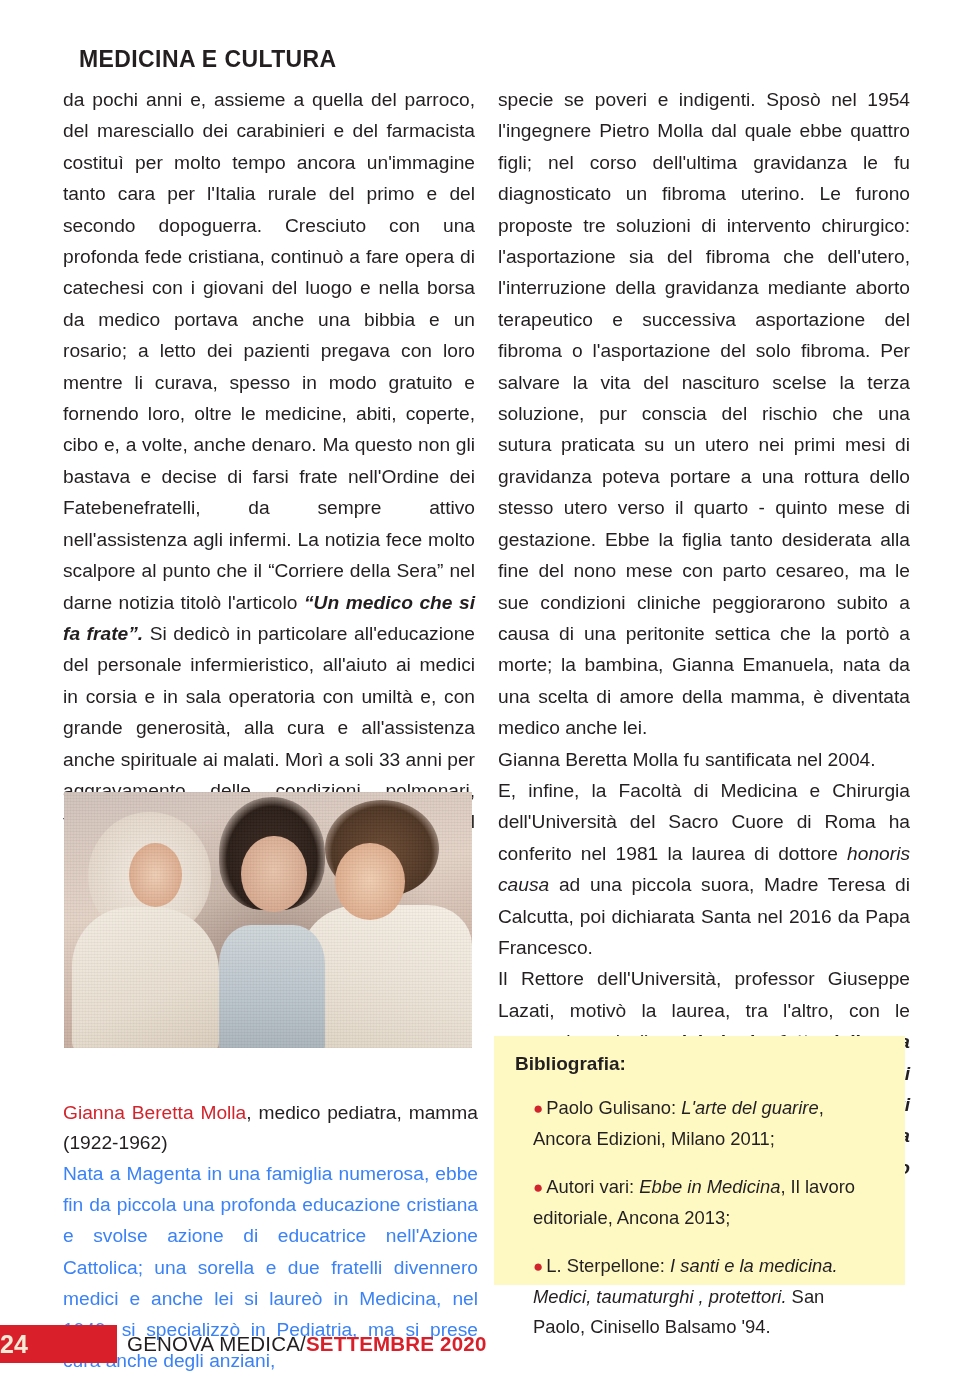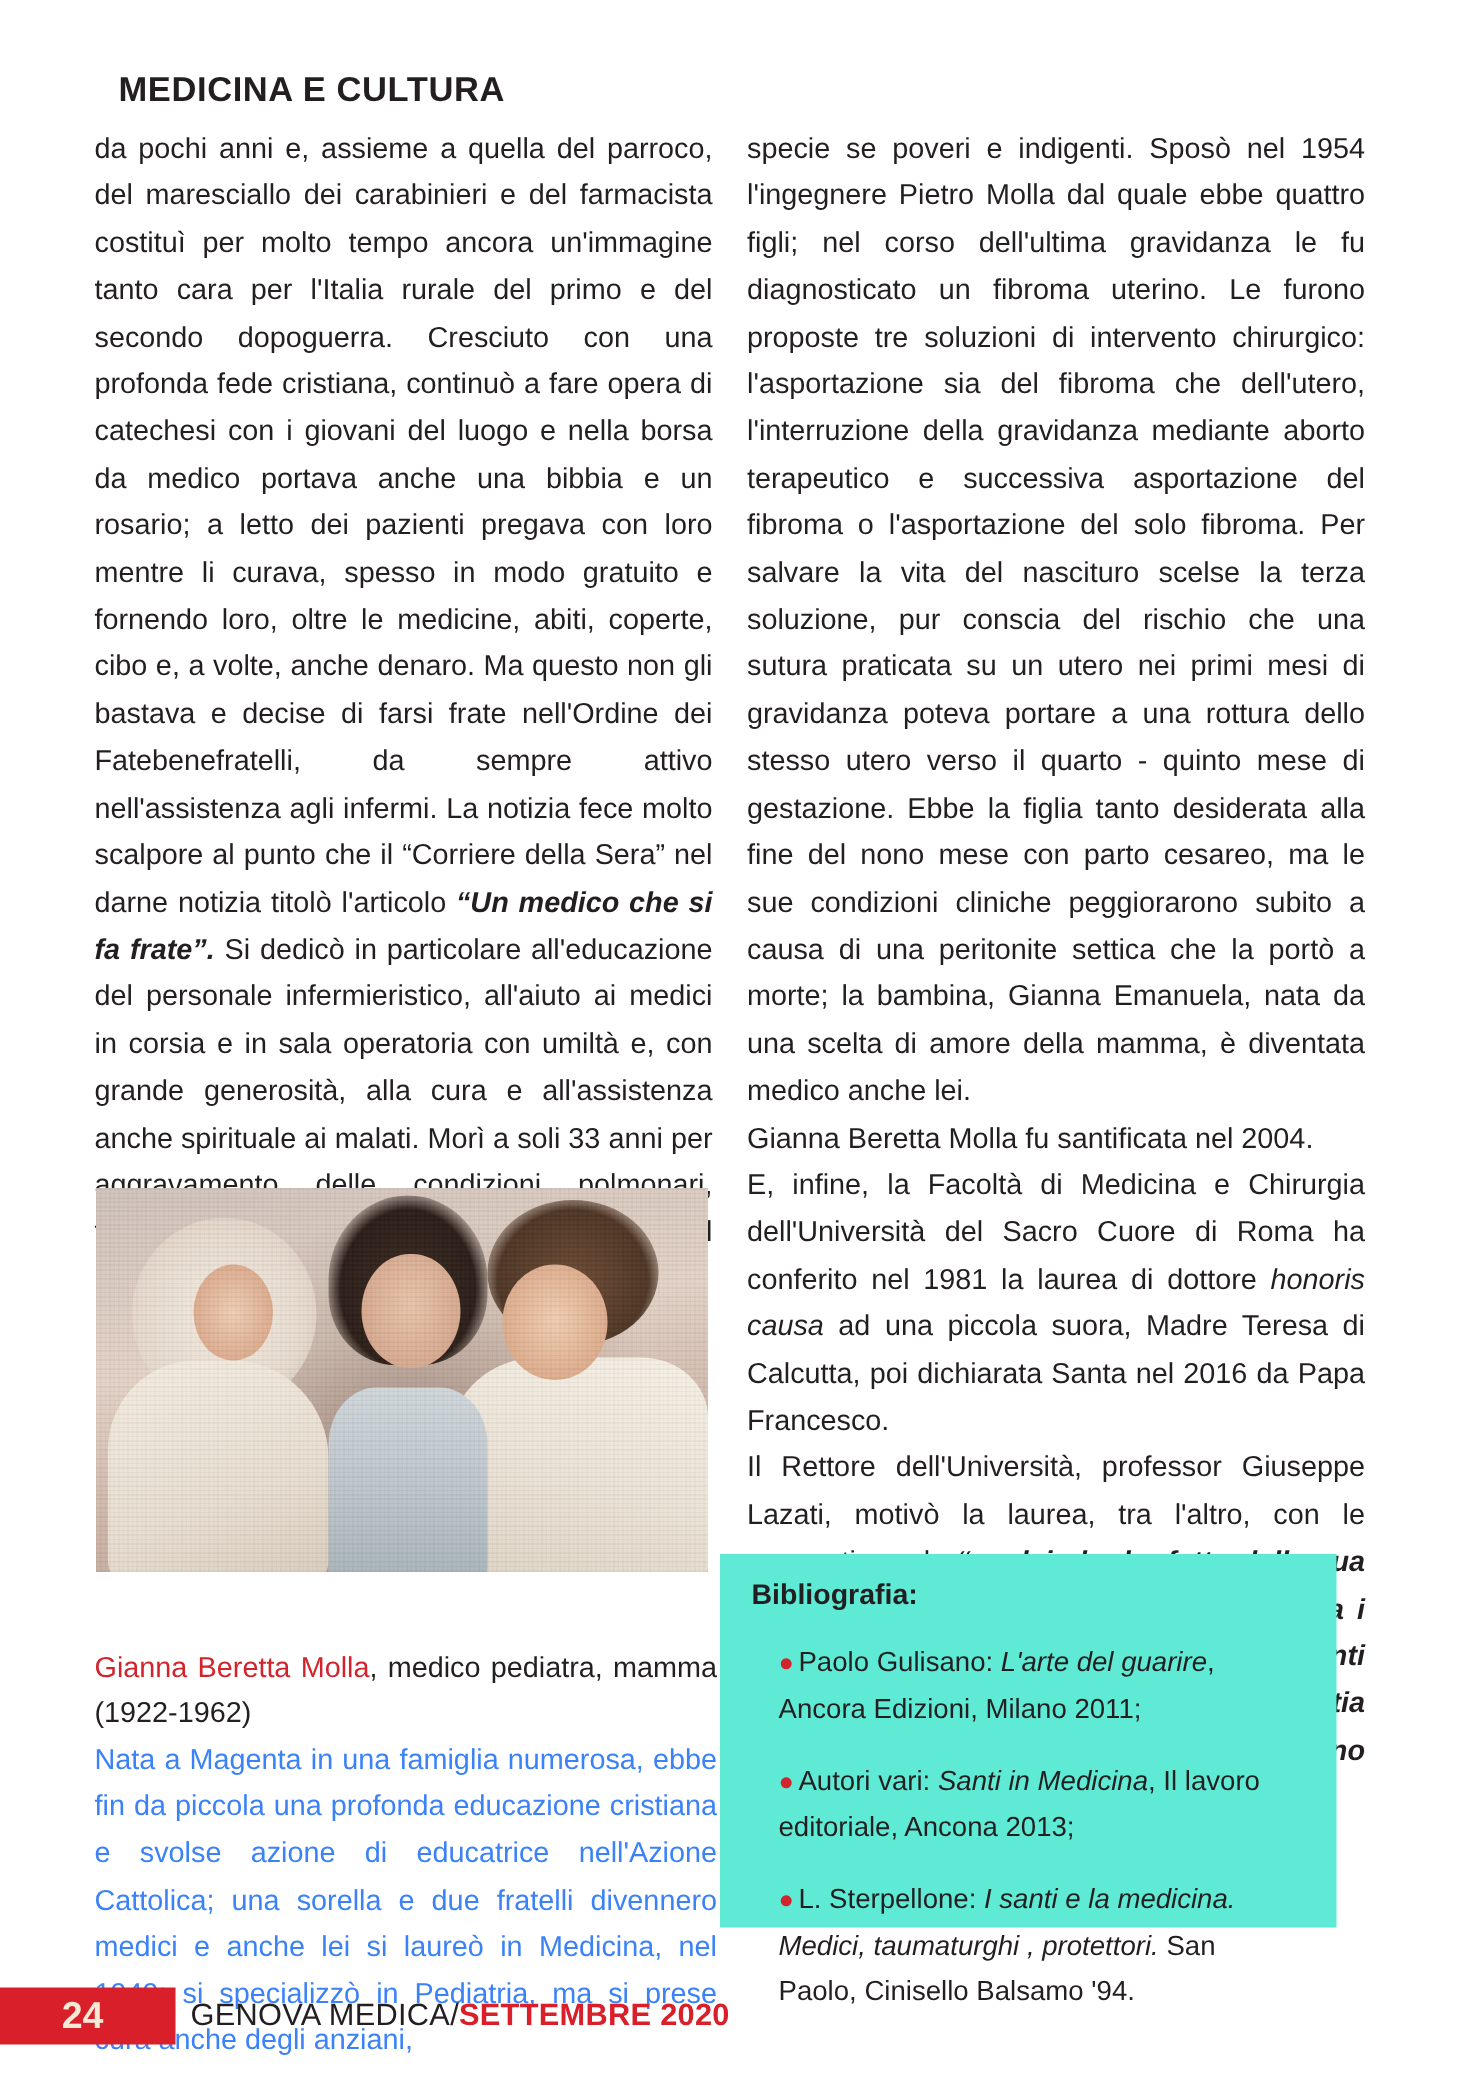"Bibliografia:" .biblio { background: #5eead4 -> #fef9c3; left: 480px -> 494px }
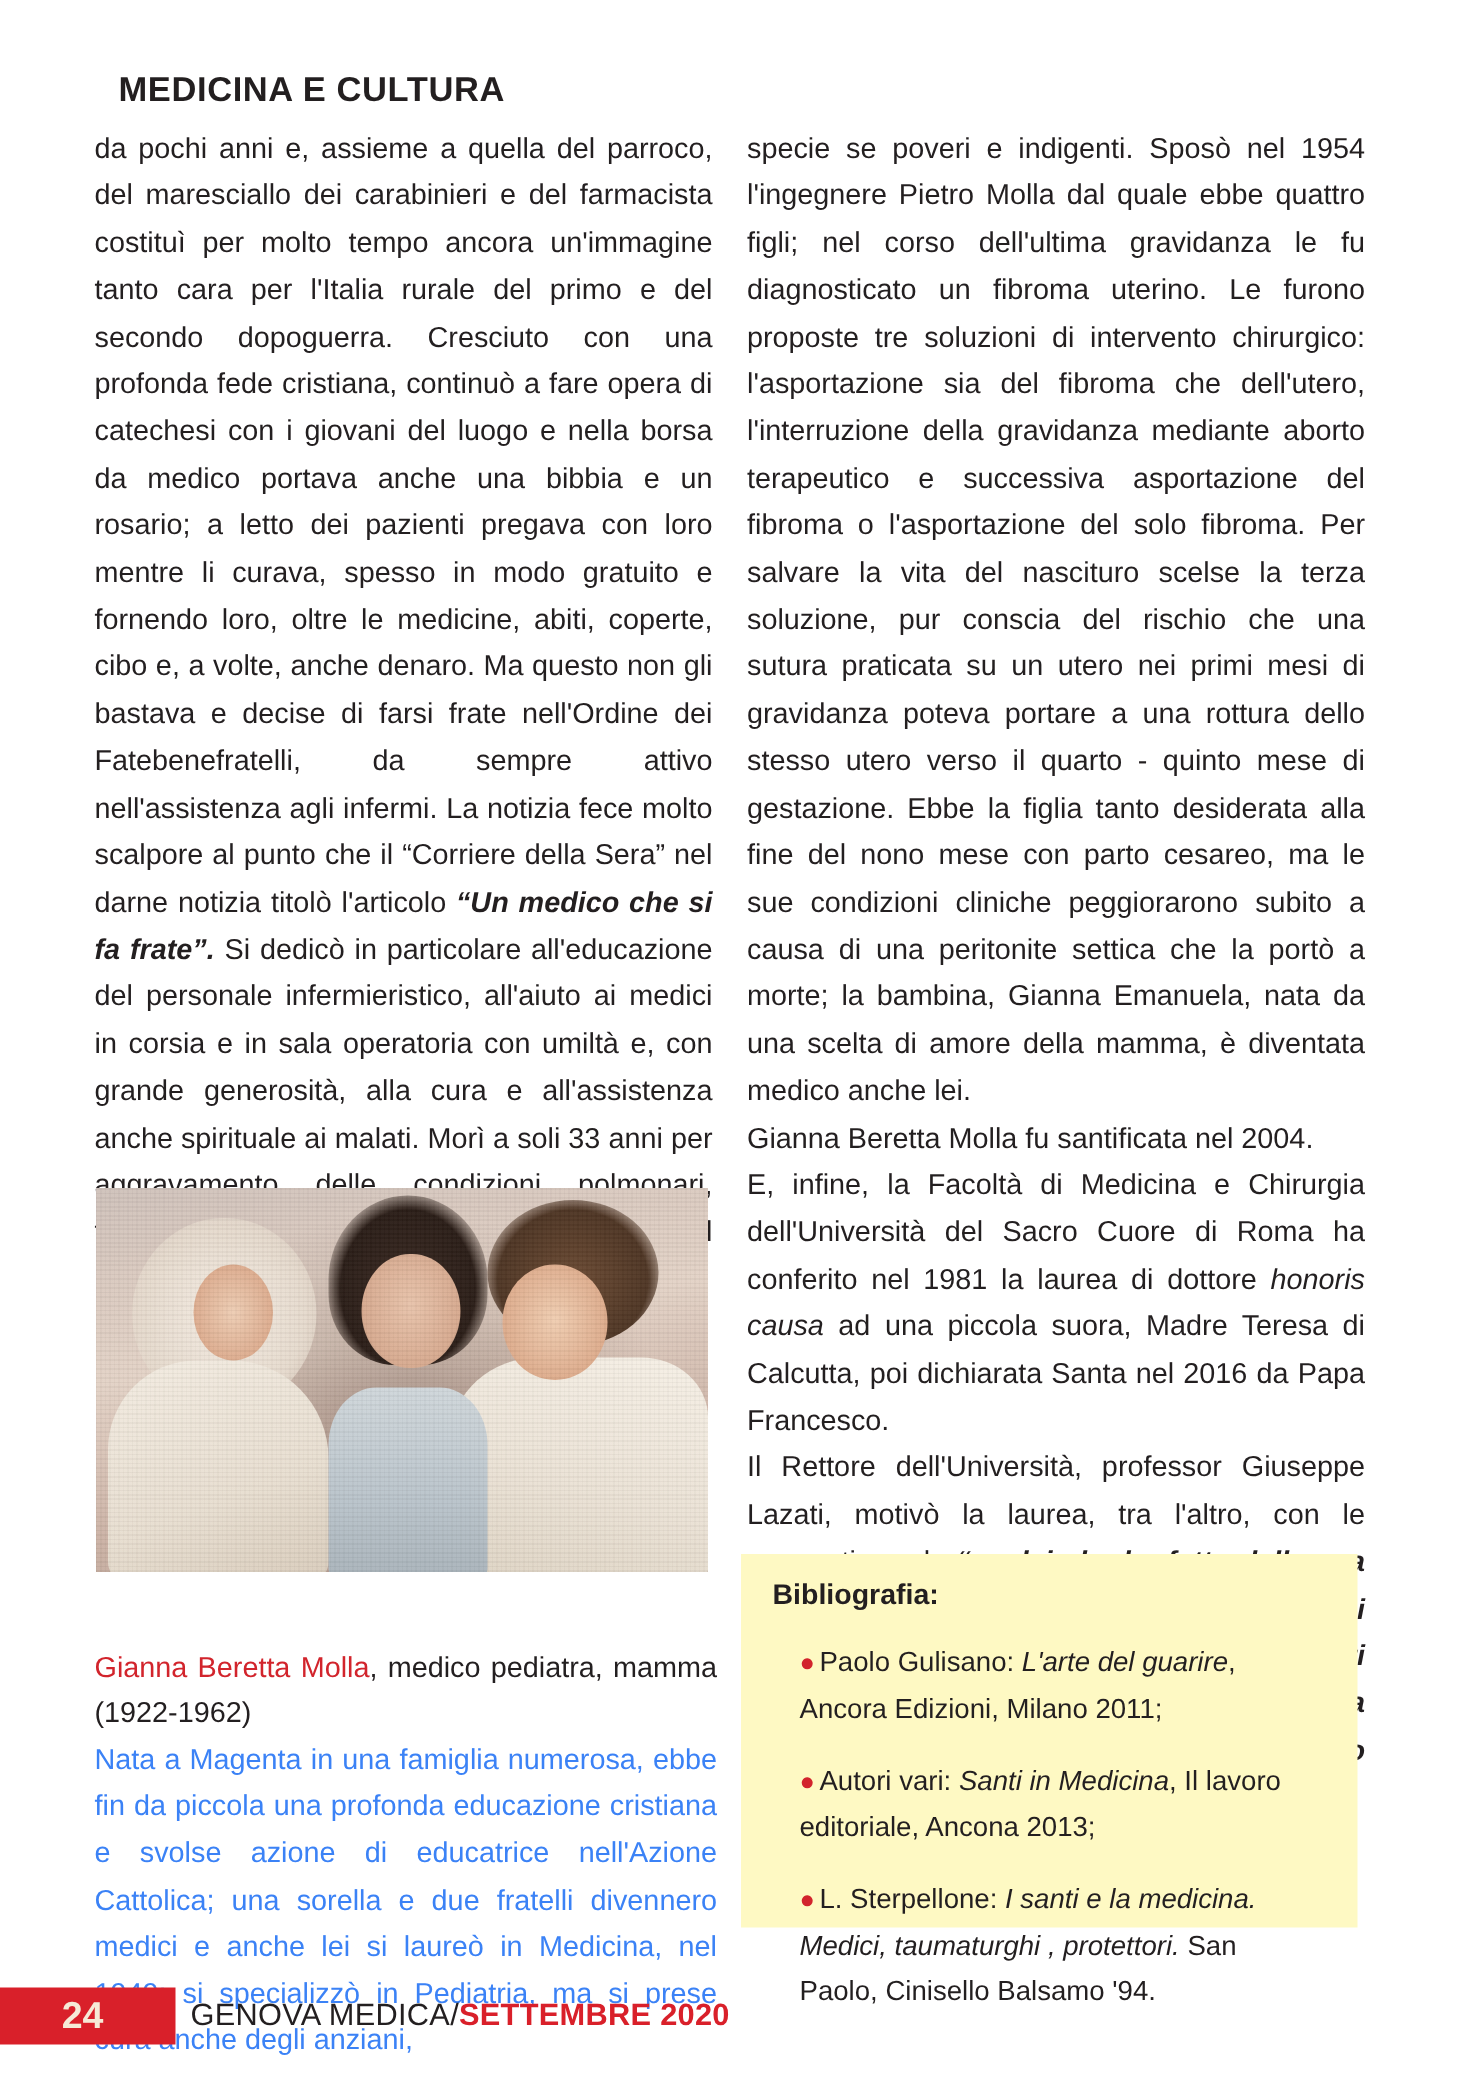"Santi in Medicina" em.it-plain { text: Santi -> Ebbe }
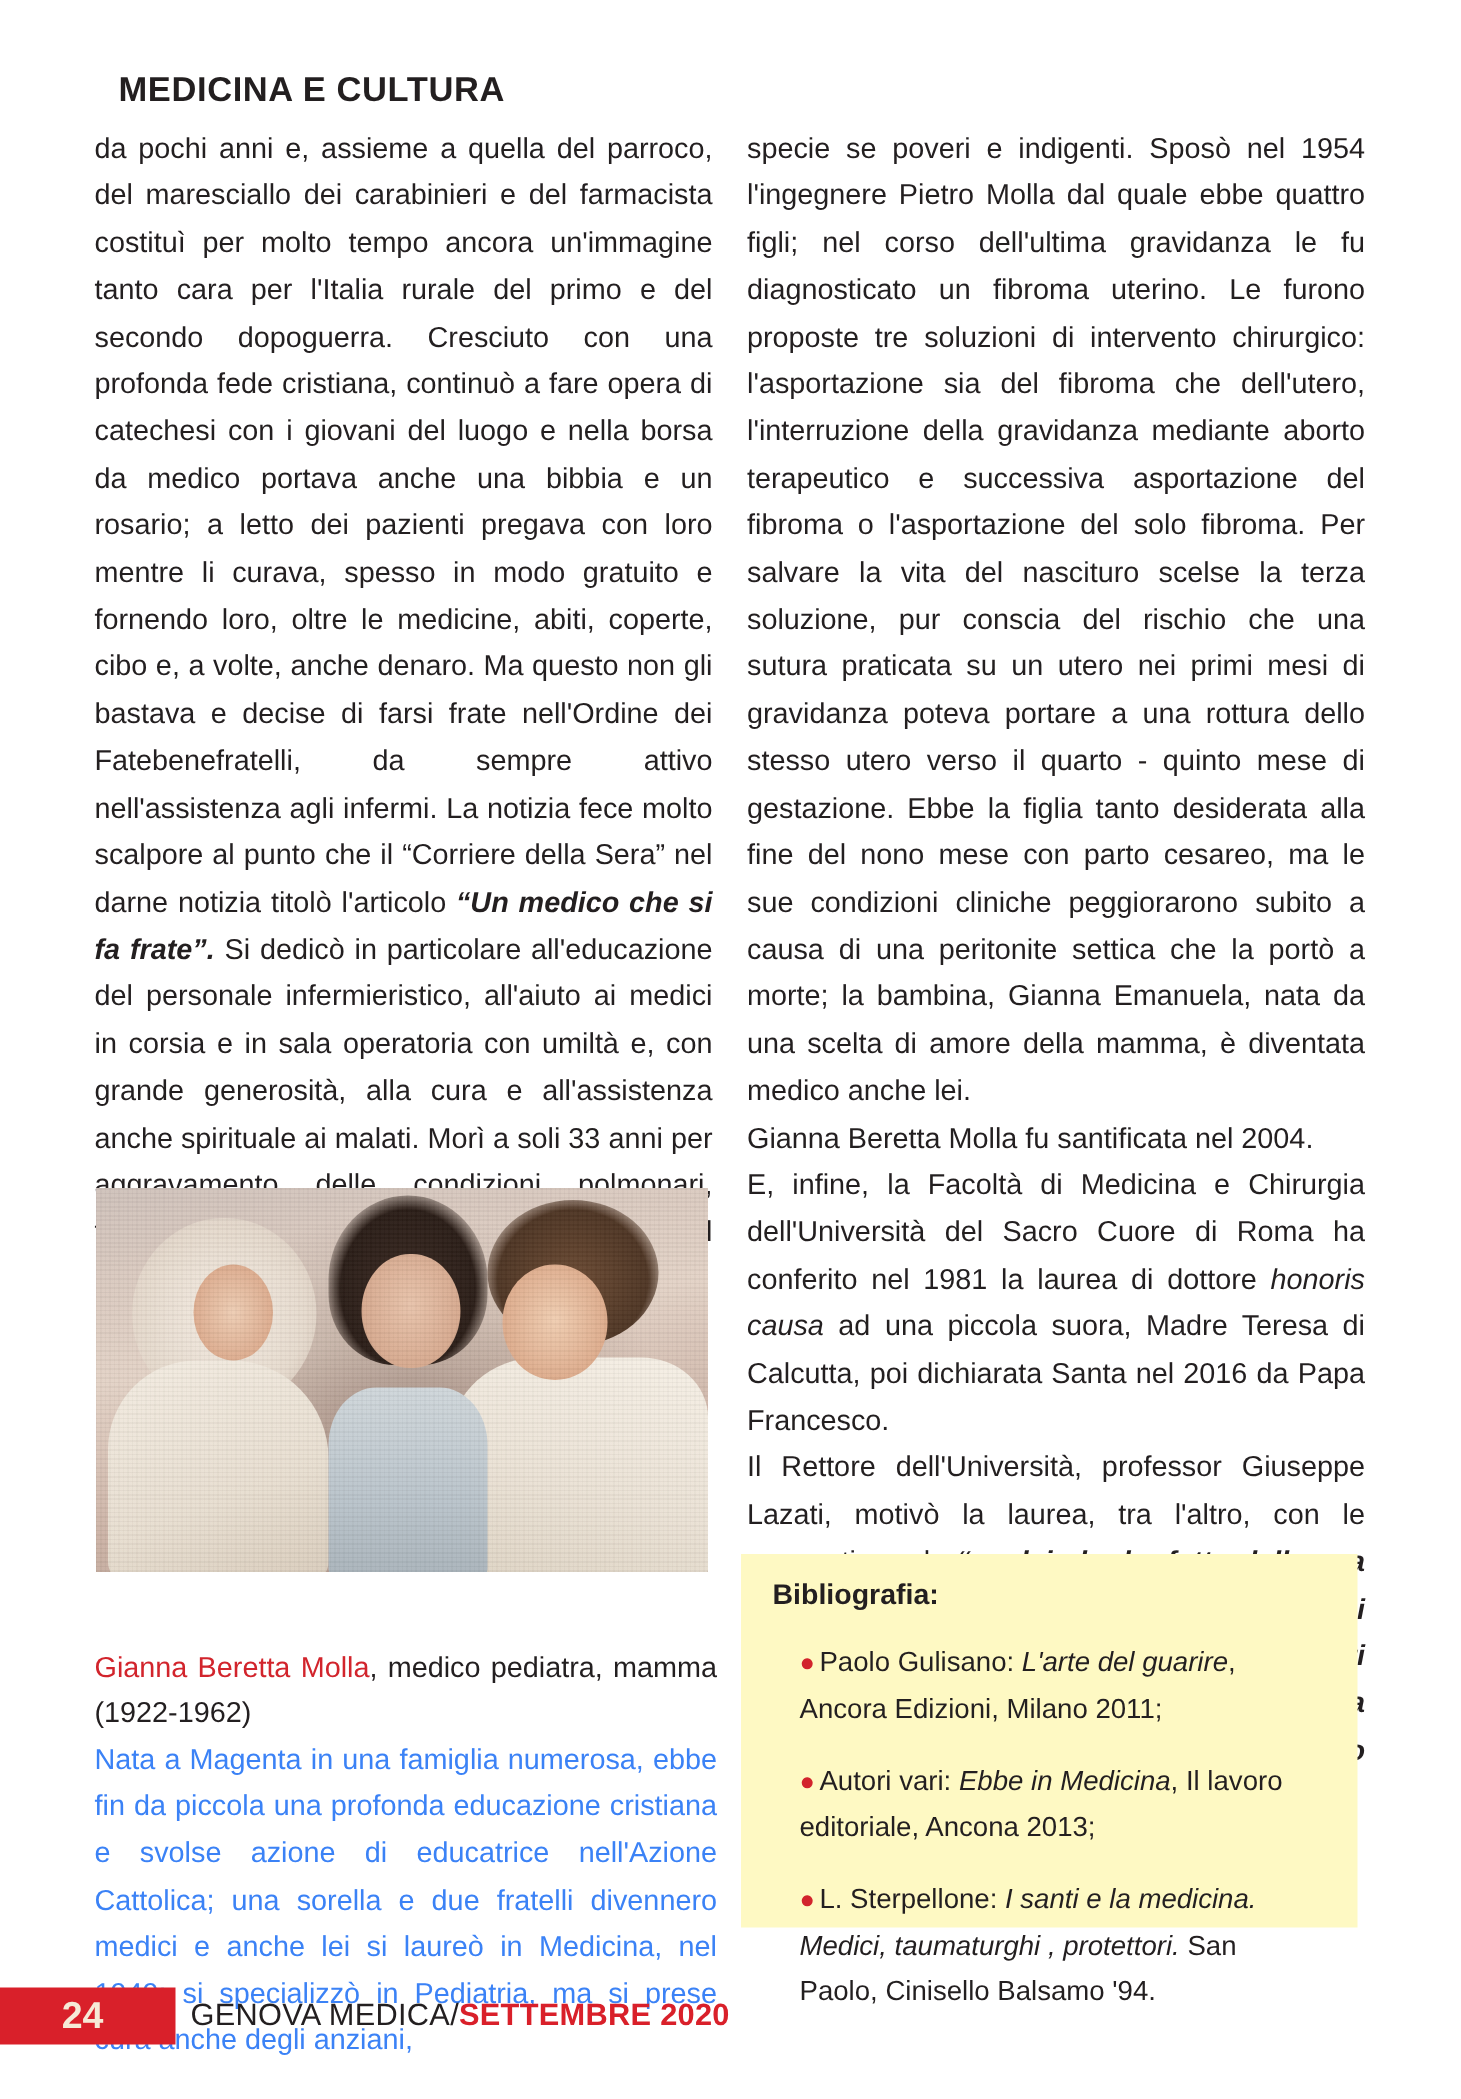"24" .footer-pagenum { text-align: center -> left }
